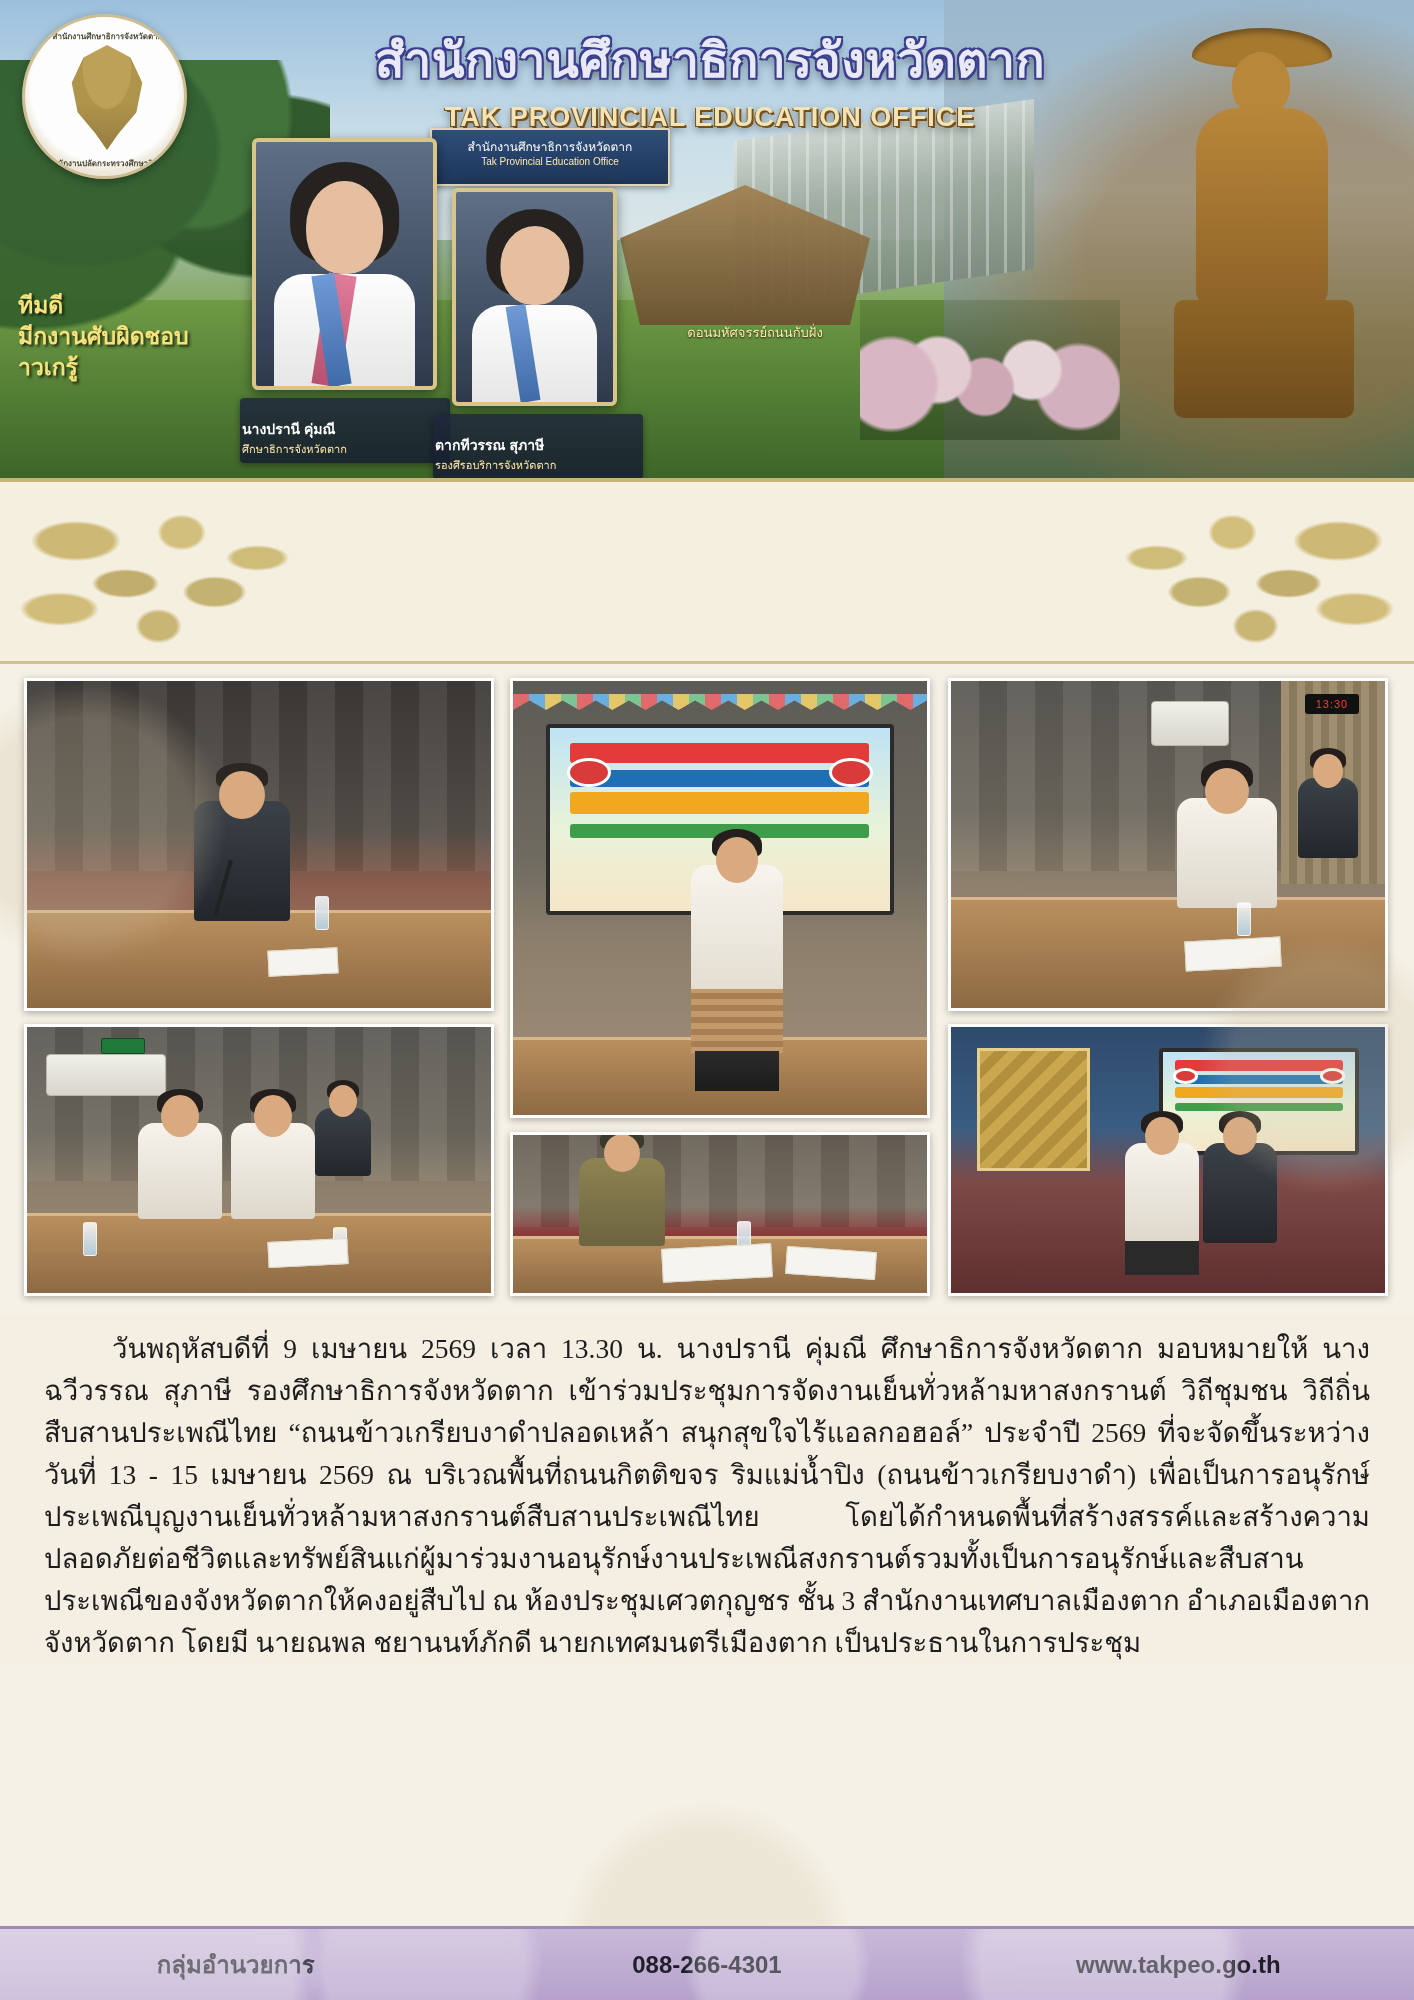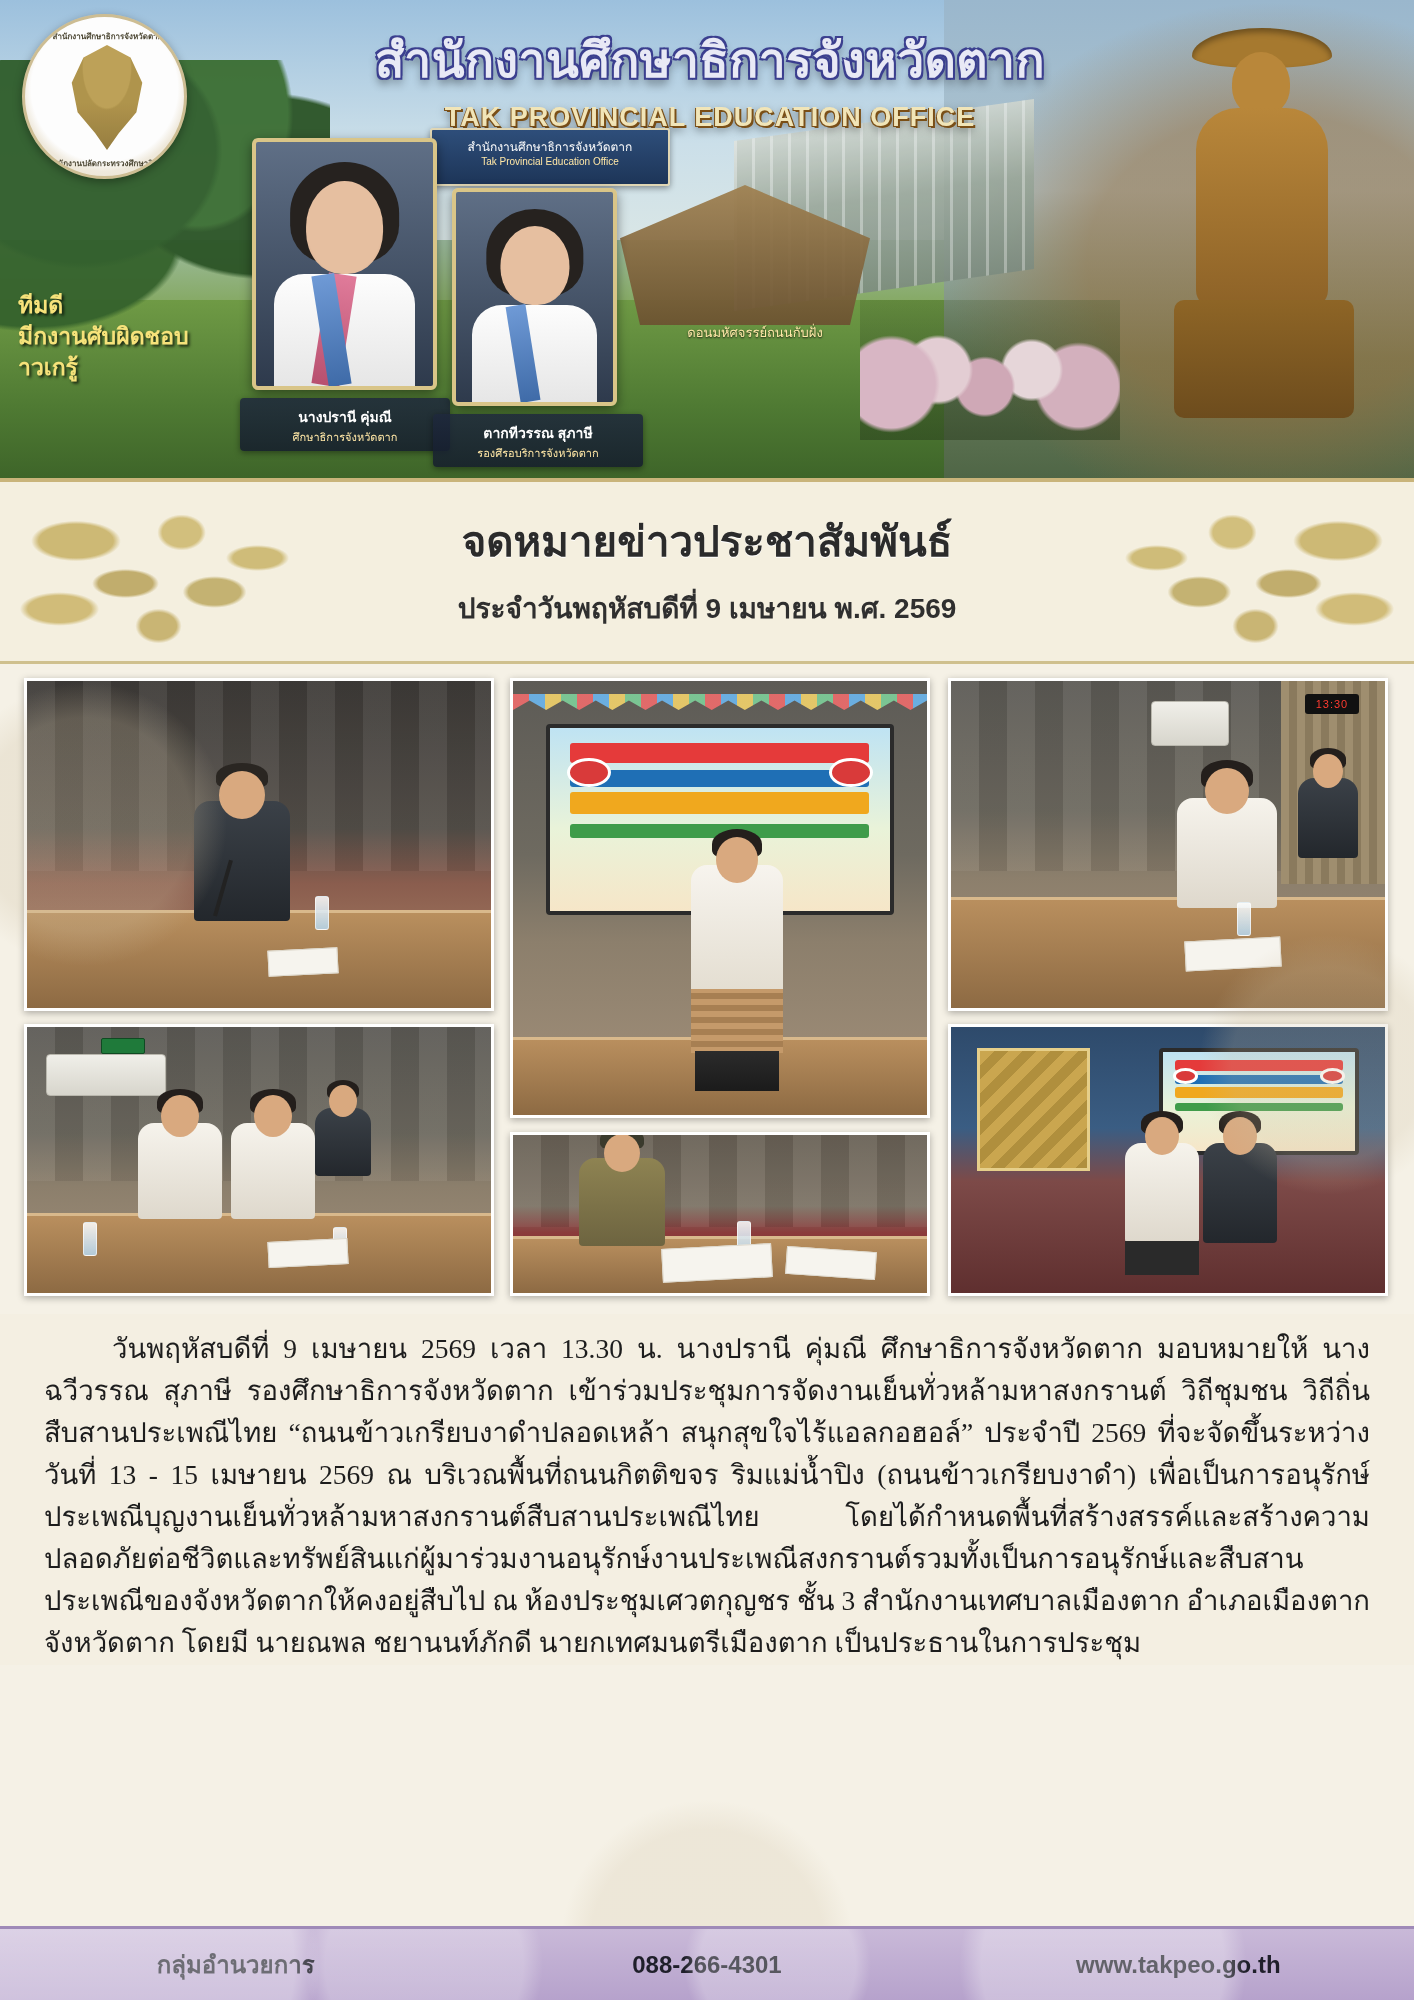"นางปรานี คุ่มณี" .portrait-caption { padding: 8px 2px 5px -> 20px 2px 5px; text-align: center -> none }
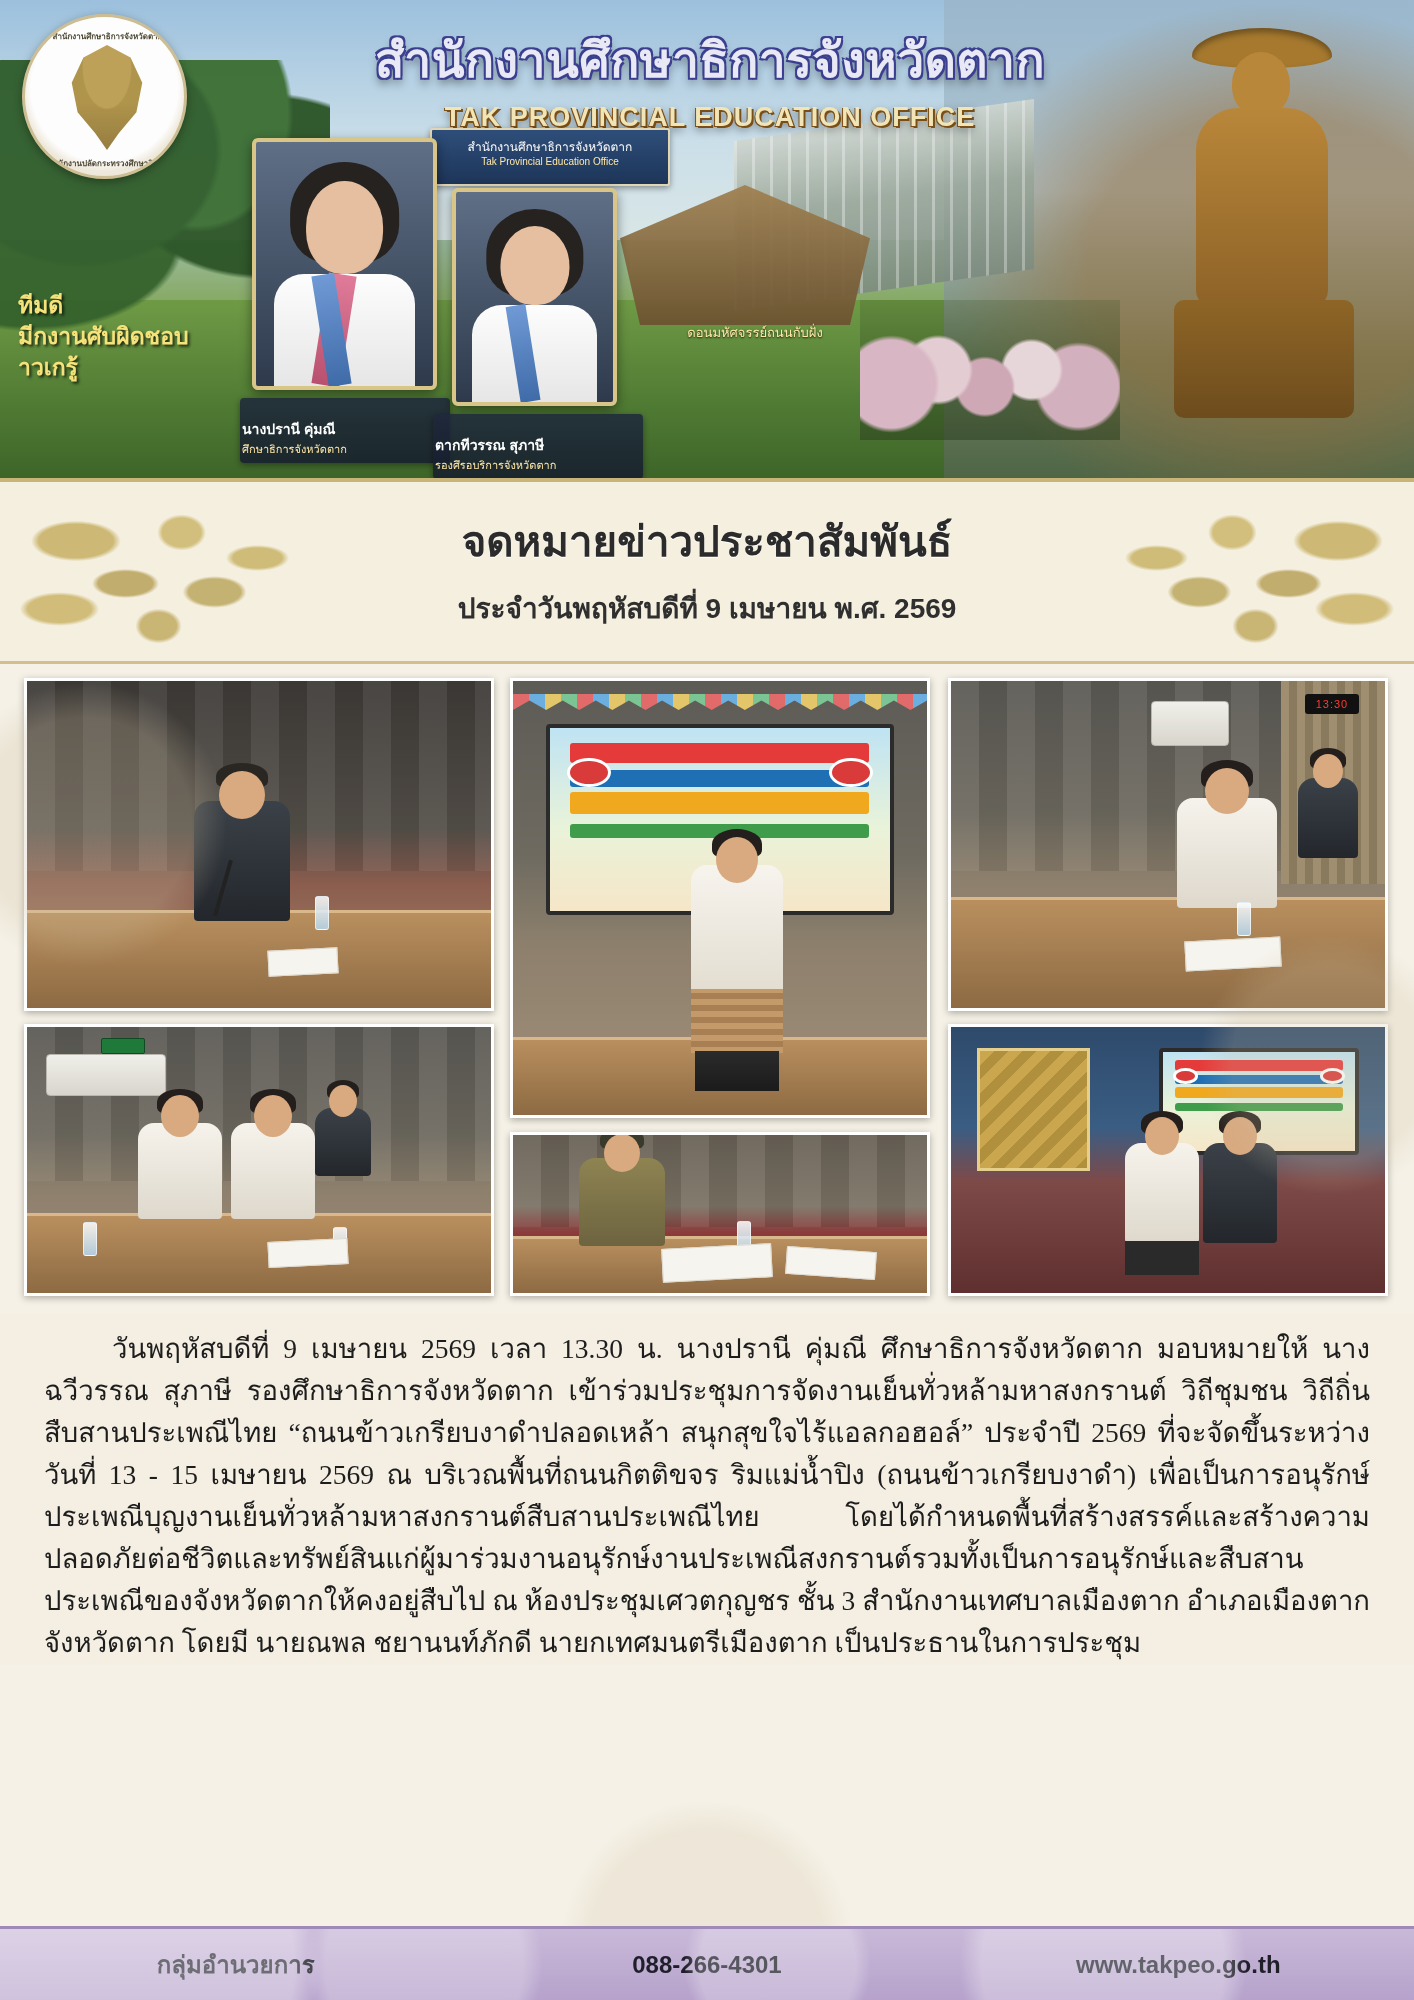"จดหมายข่าวประชาสัมพันธ์" div.title-box { html: <div> <div>จดหมายข่าวประชาสัมพันธ์</div> <div>ประจำวันพฤหัสบดีที่ 9 เมษายน พ.ศ. 2569</div> </div> -> none }
